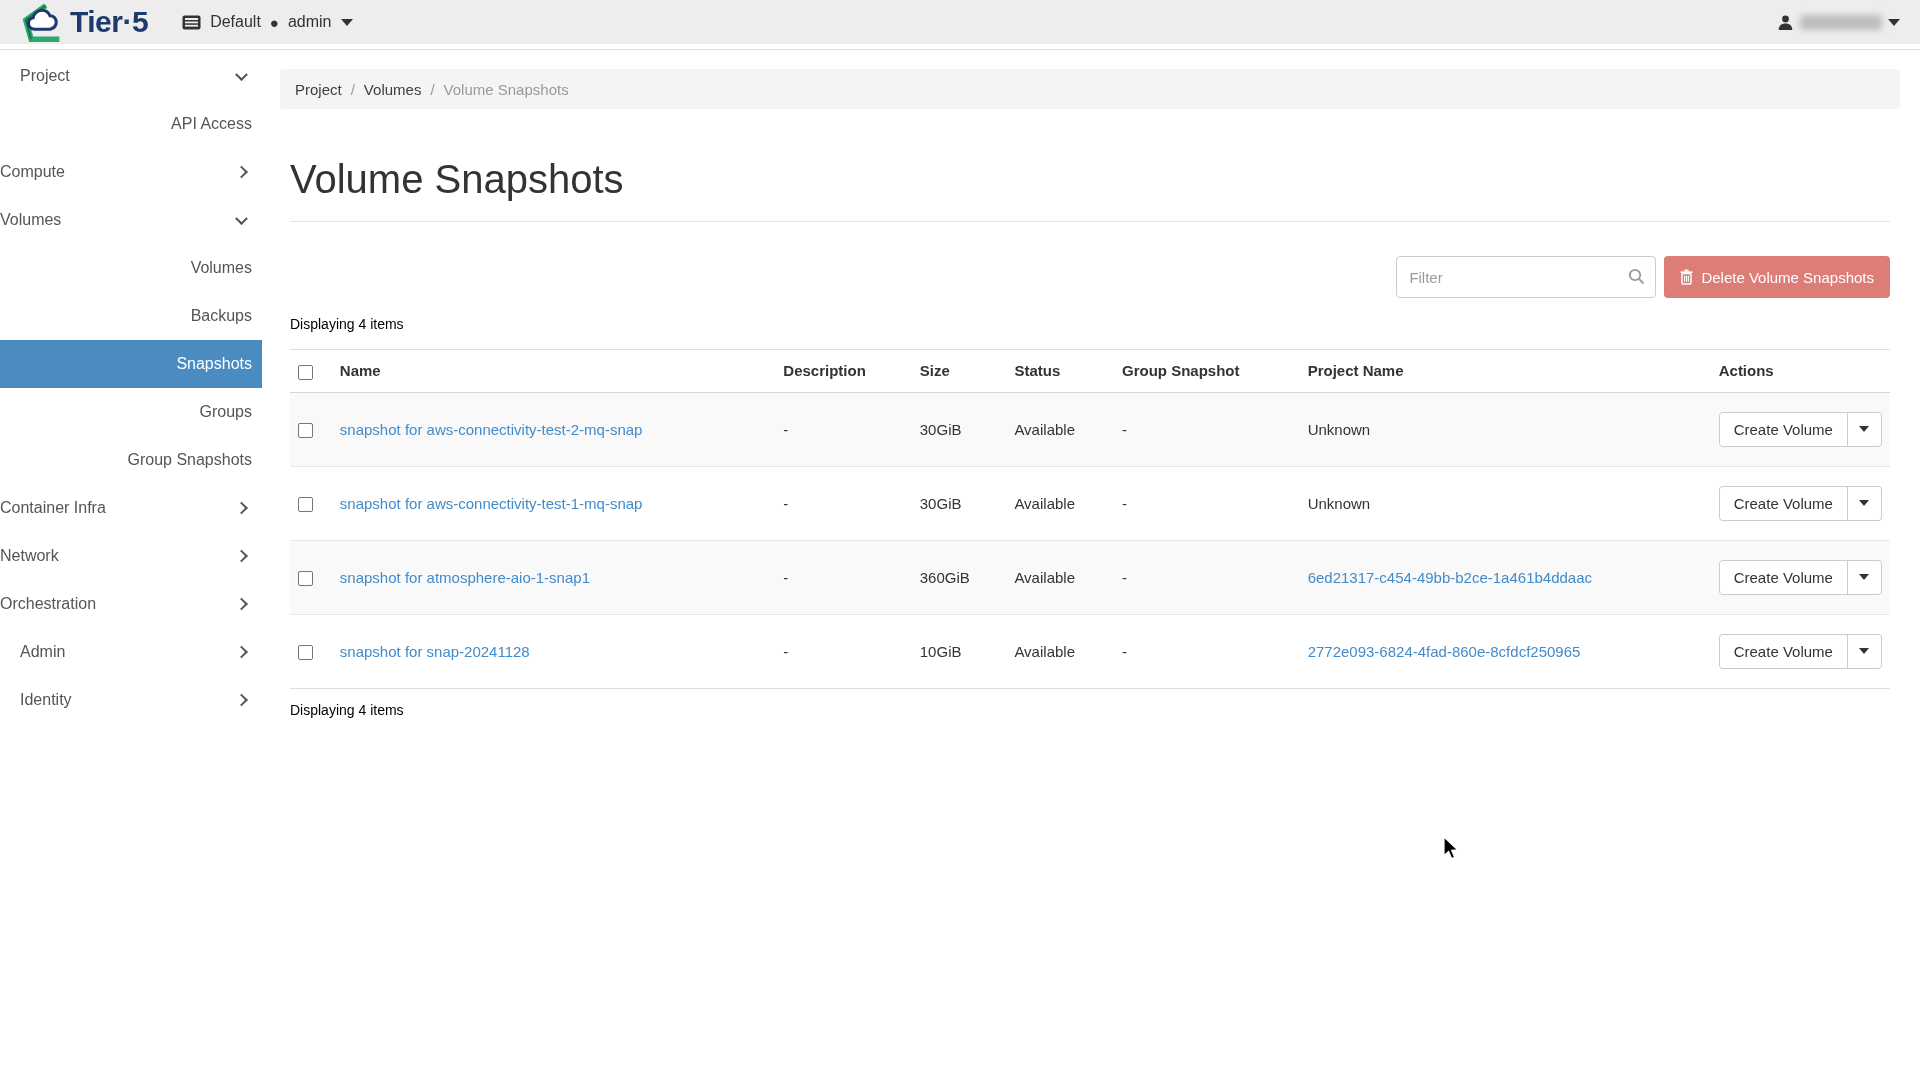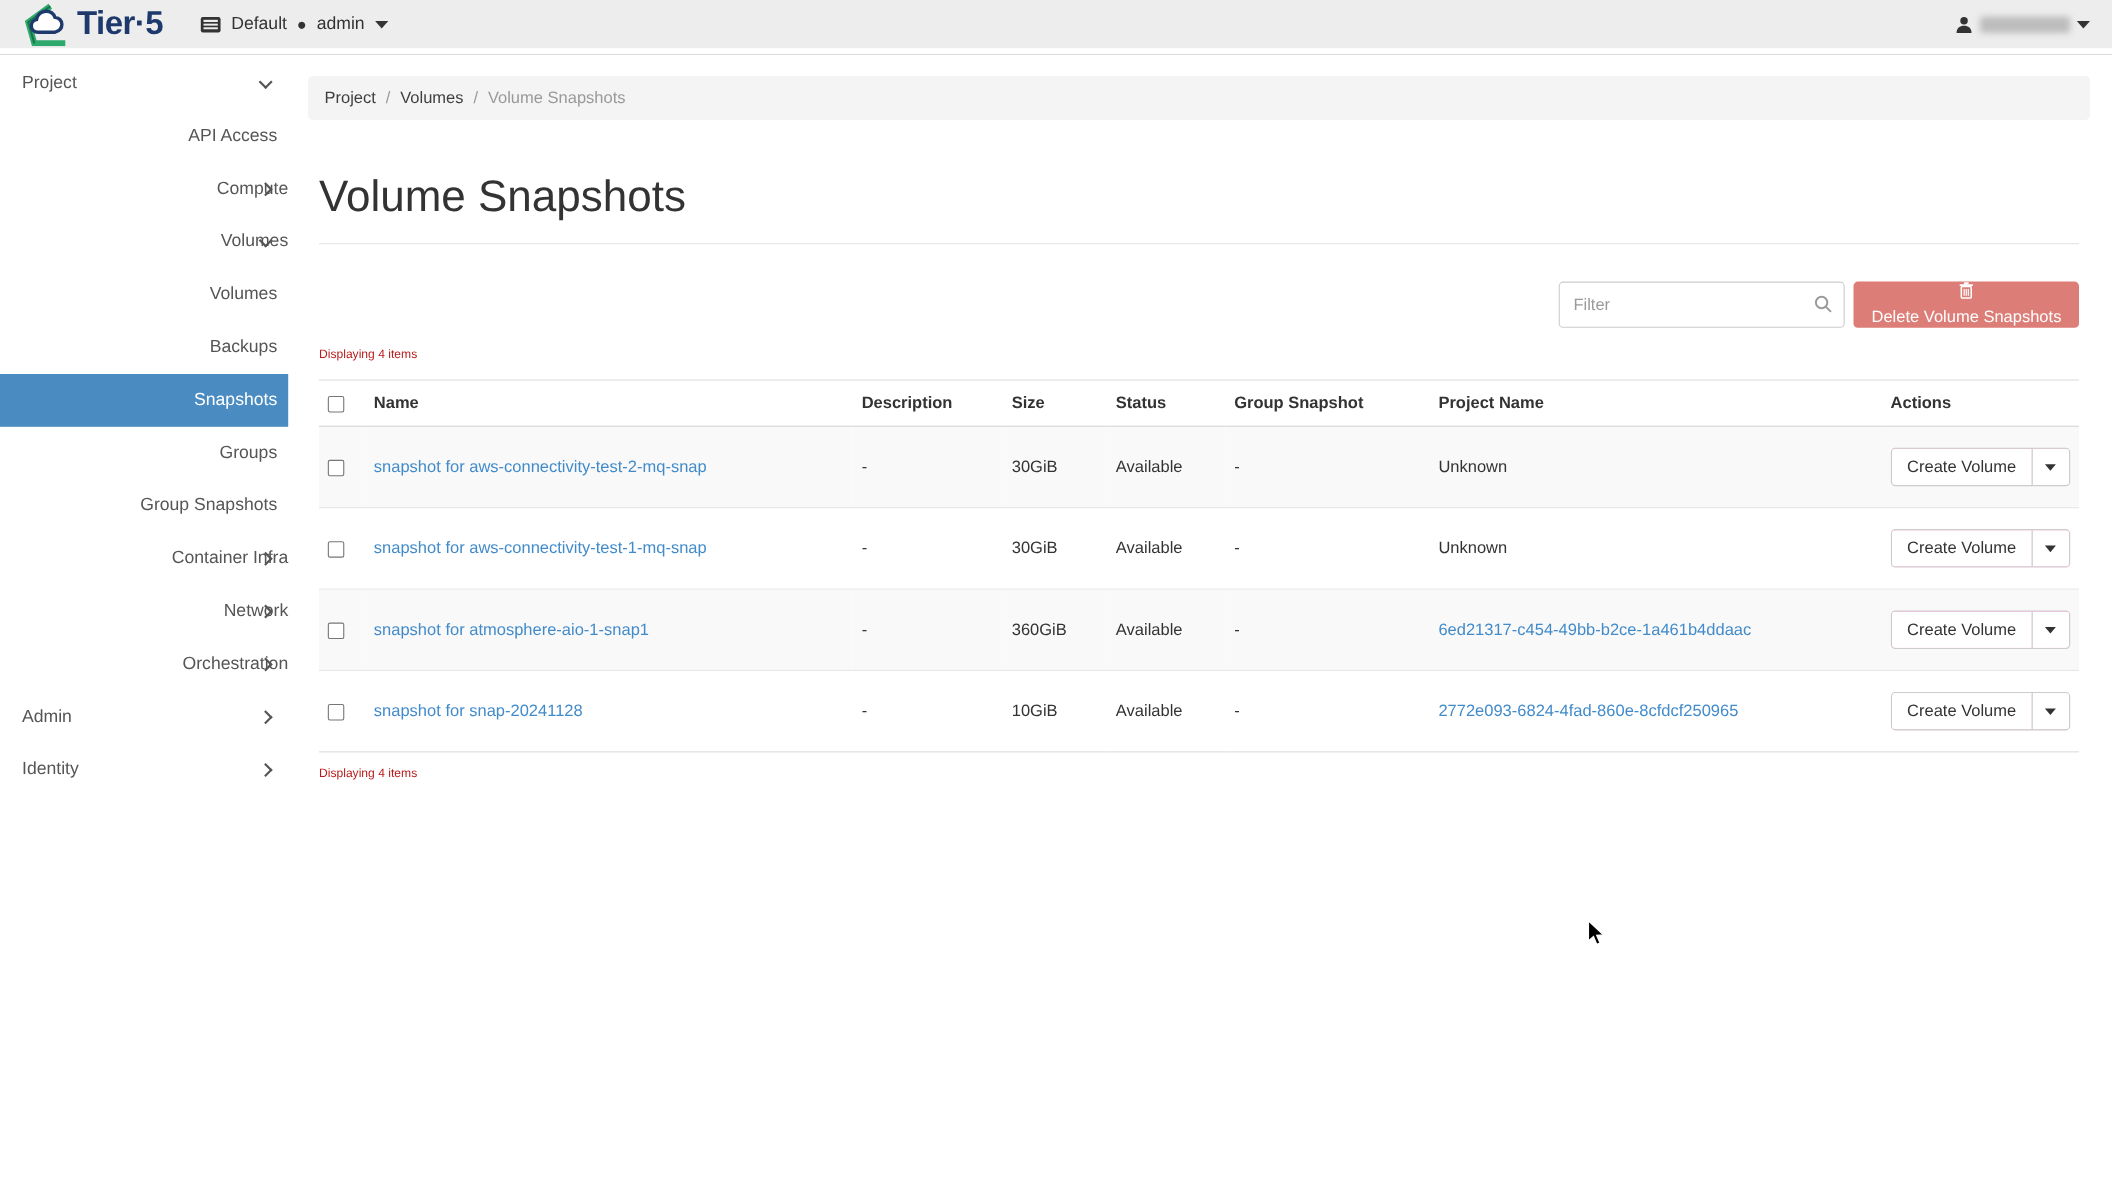"Compute" .nav-item.lvl2 { justify-content: flex-end -> flex-start }
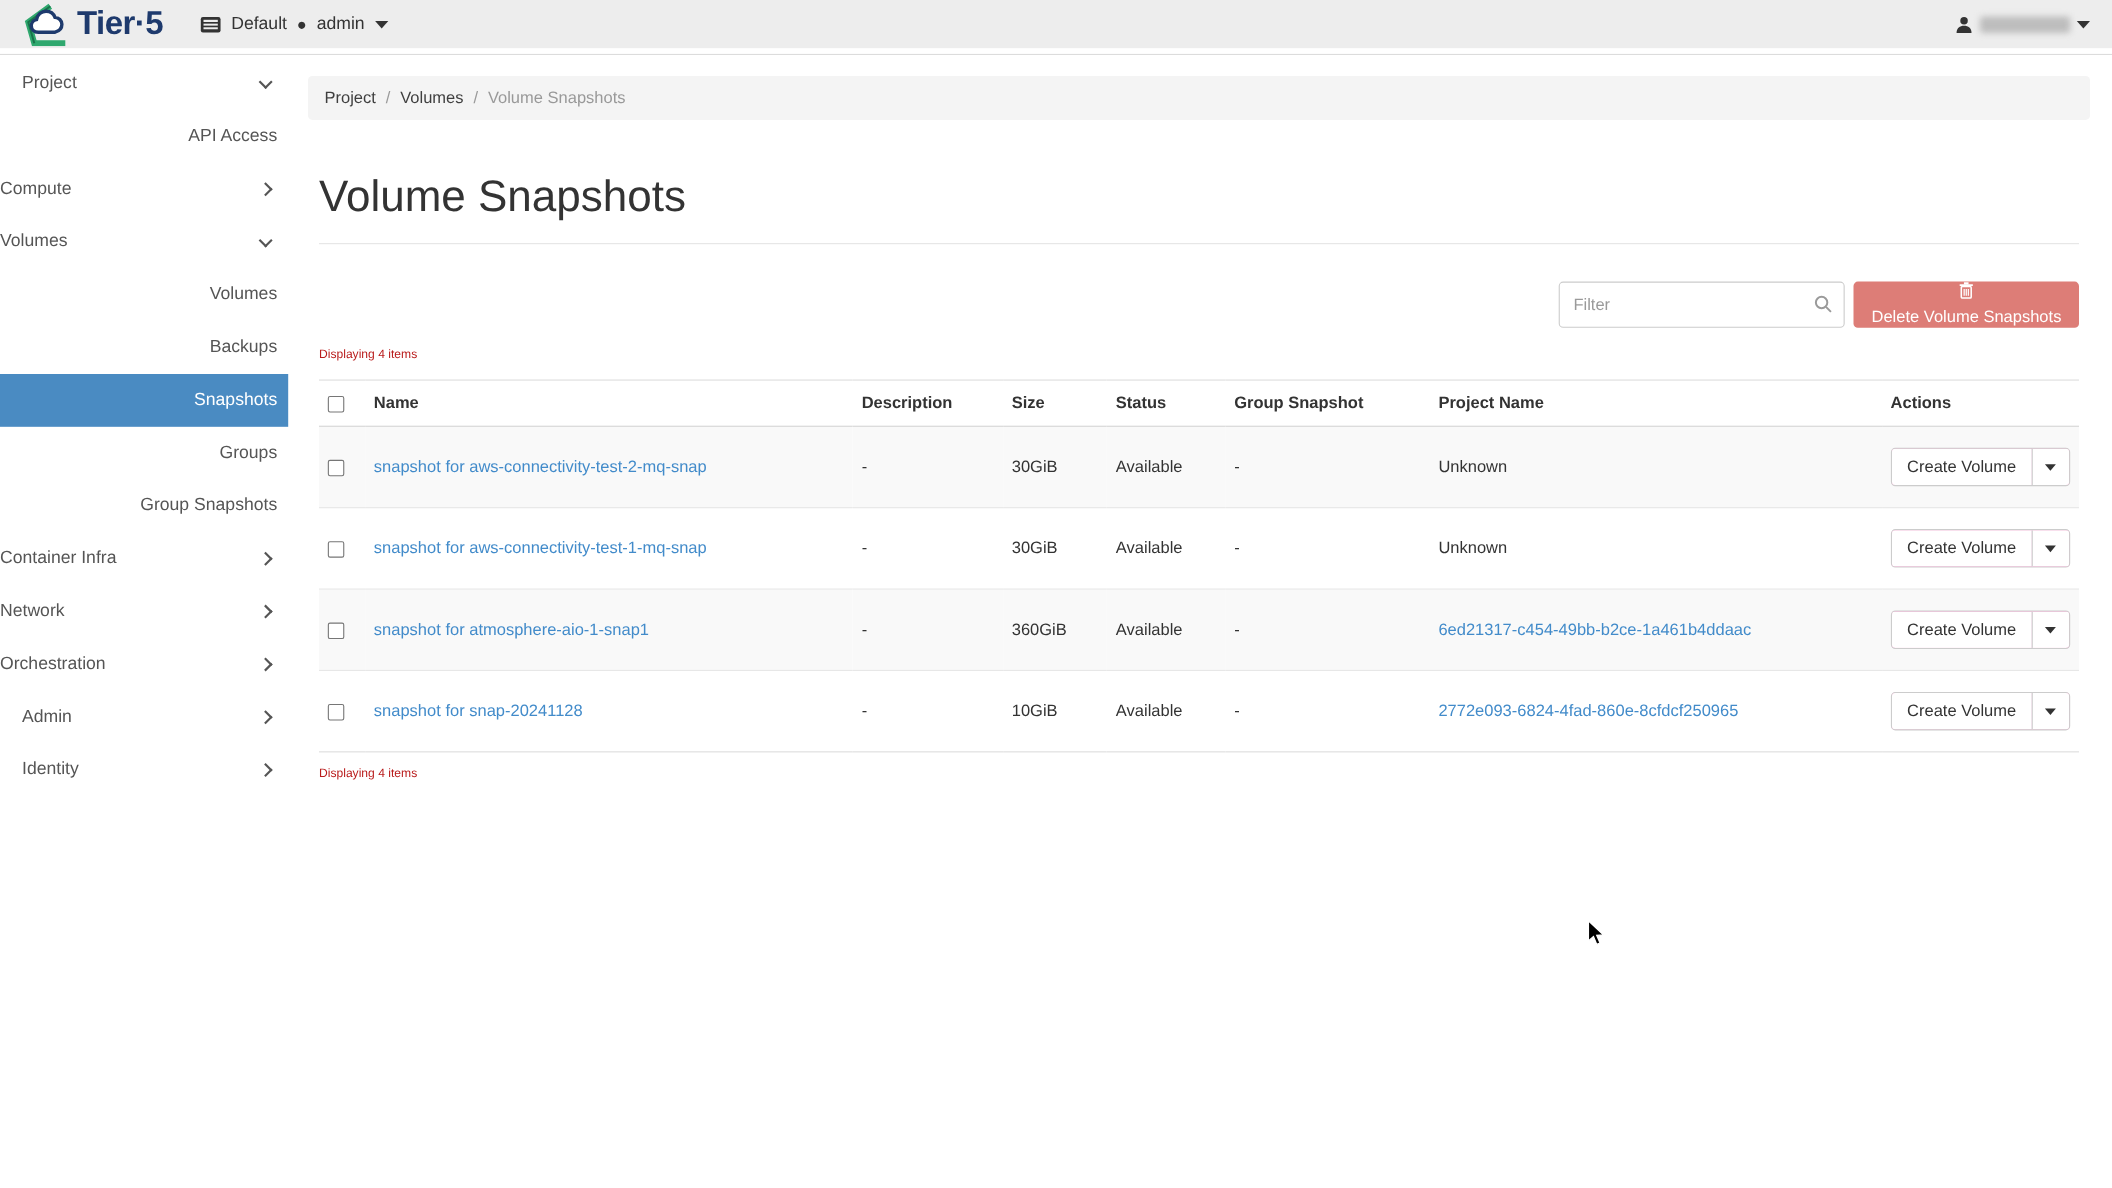"Delete Volume Snapshots" .btn-danger { flex-direction: column -> none }
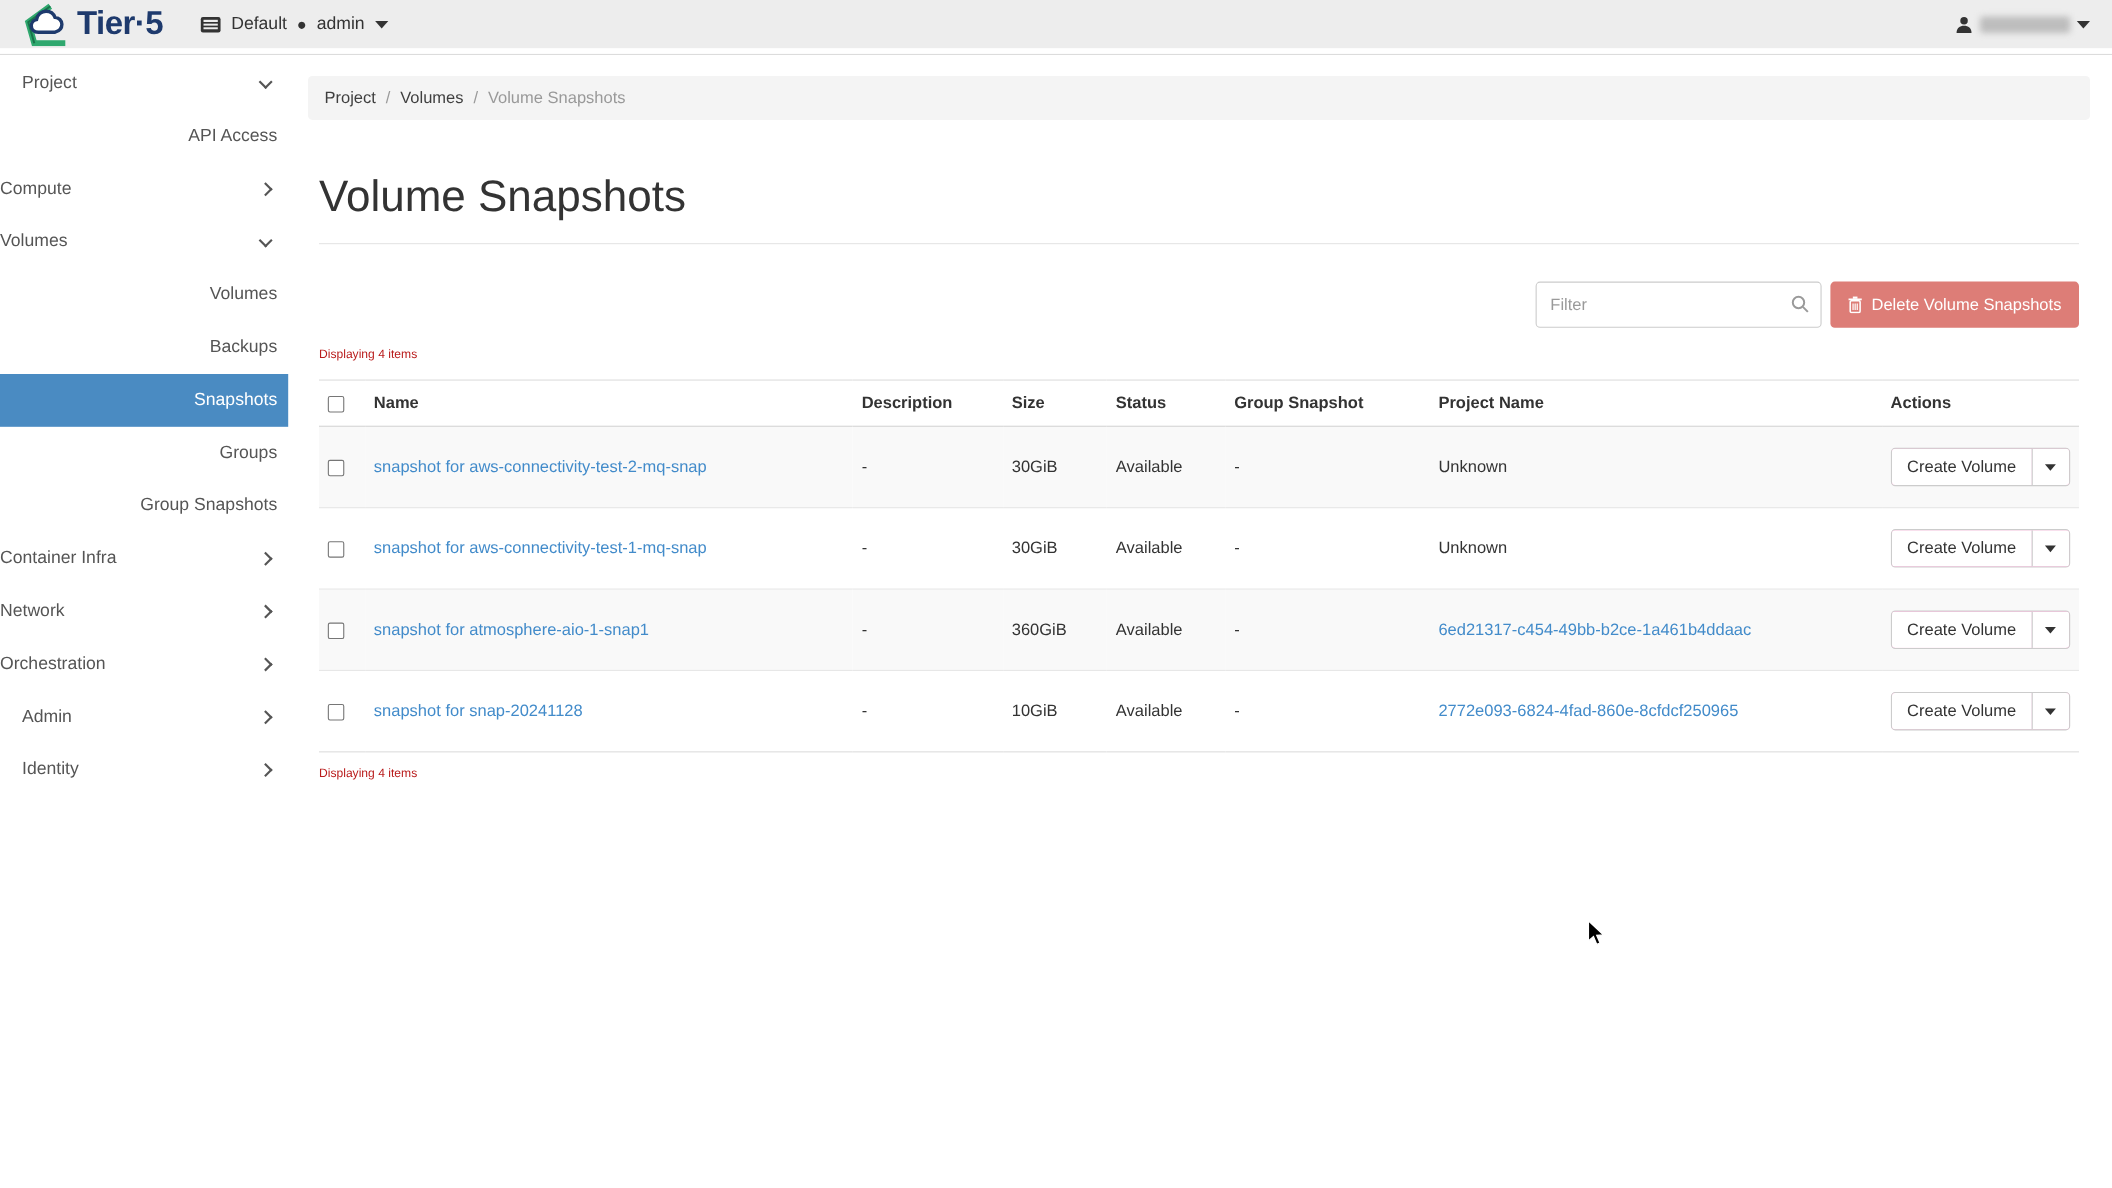"Displaying 4 items" .items-count { color: #b91c1c -> #000000; font-size: 11px -> 14px }
